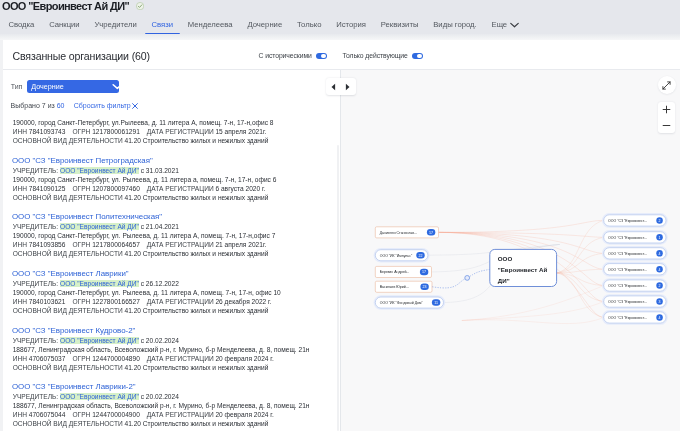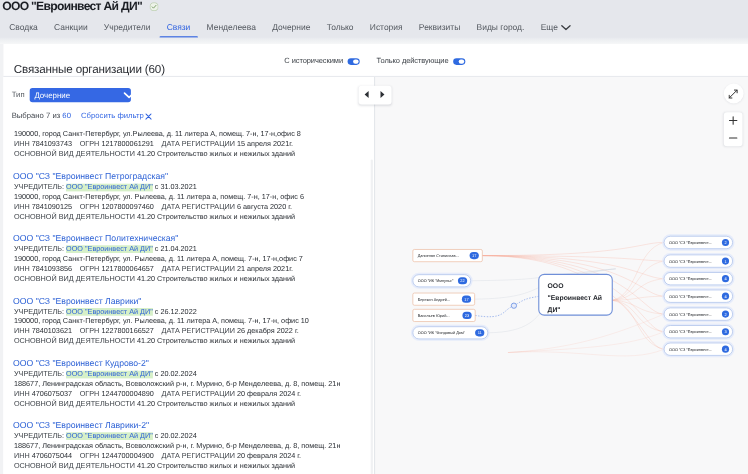"Связанные организации (60)" .card-head { align-items: flex-end -> center }
